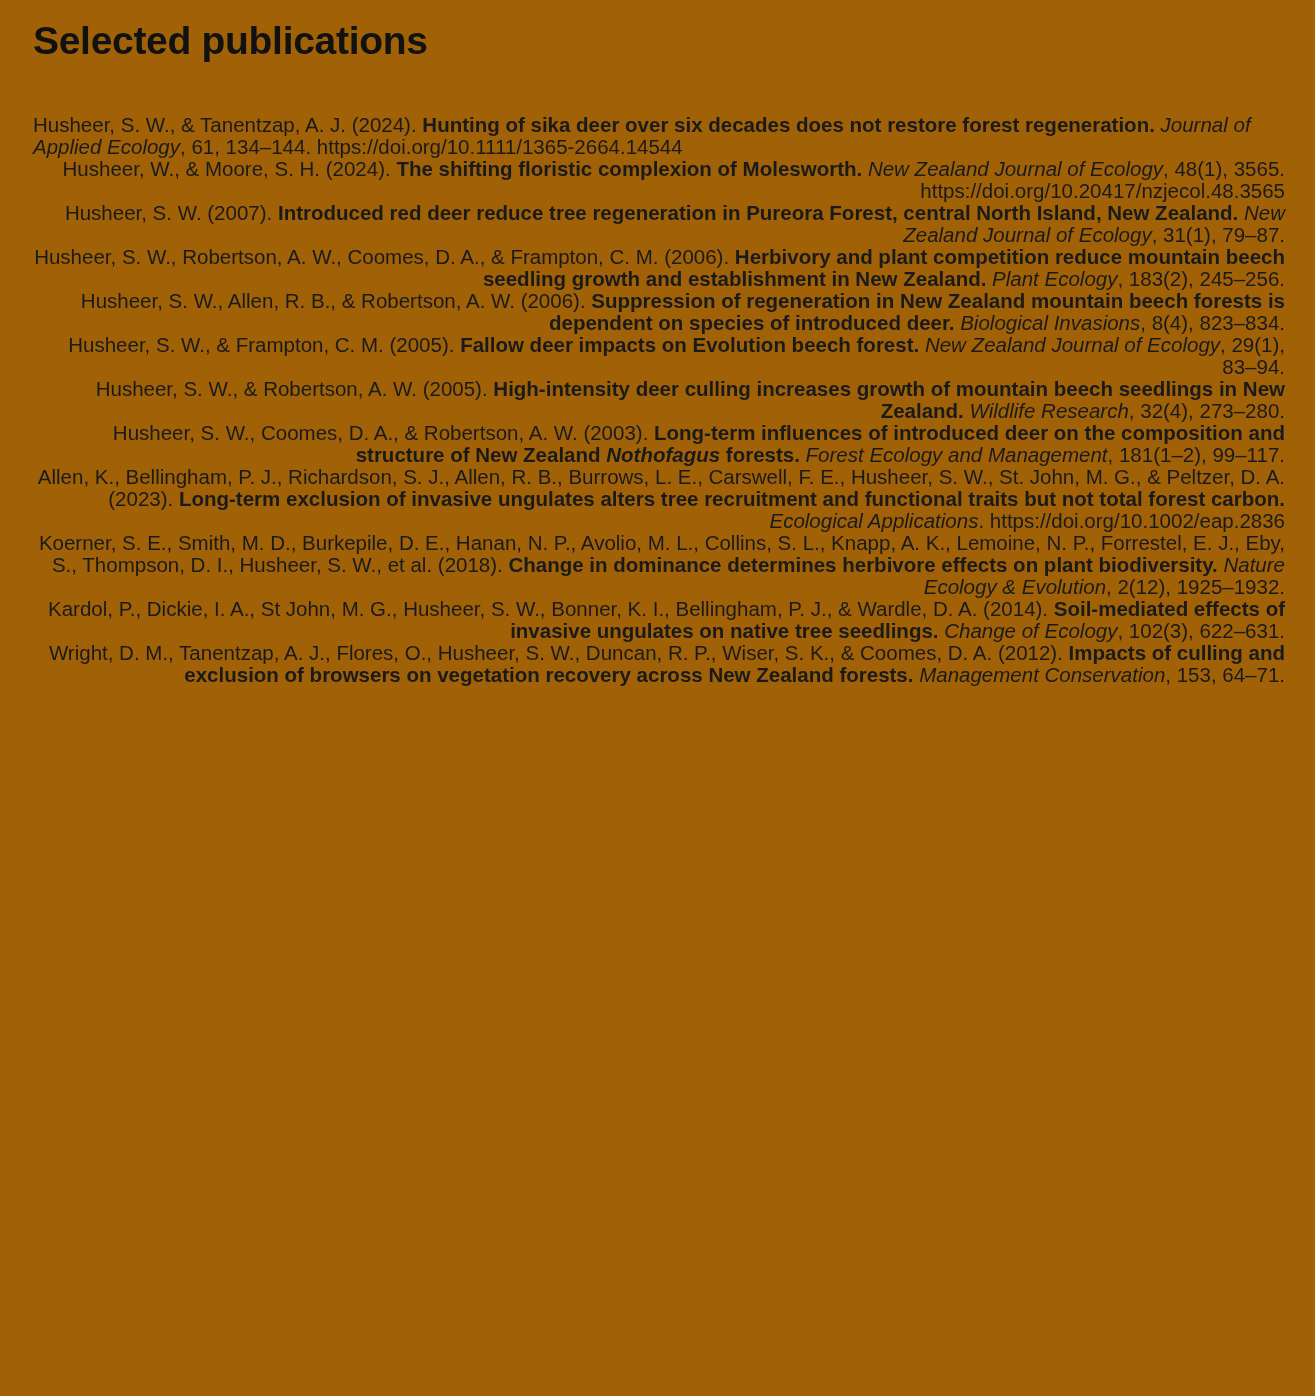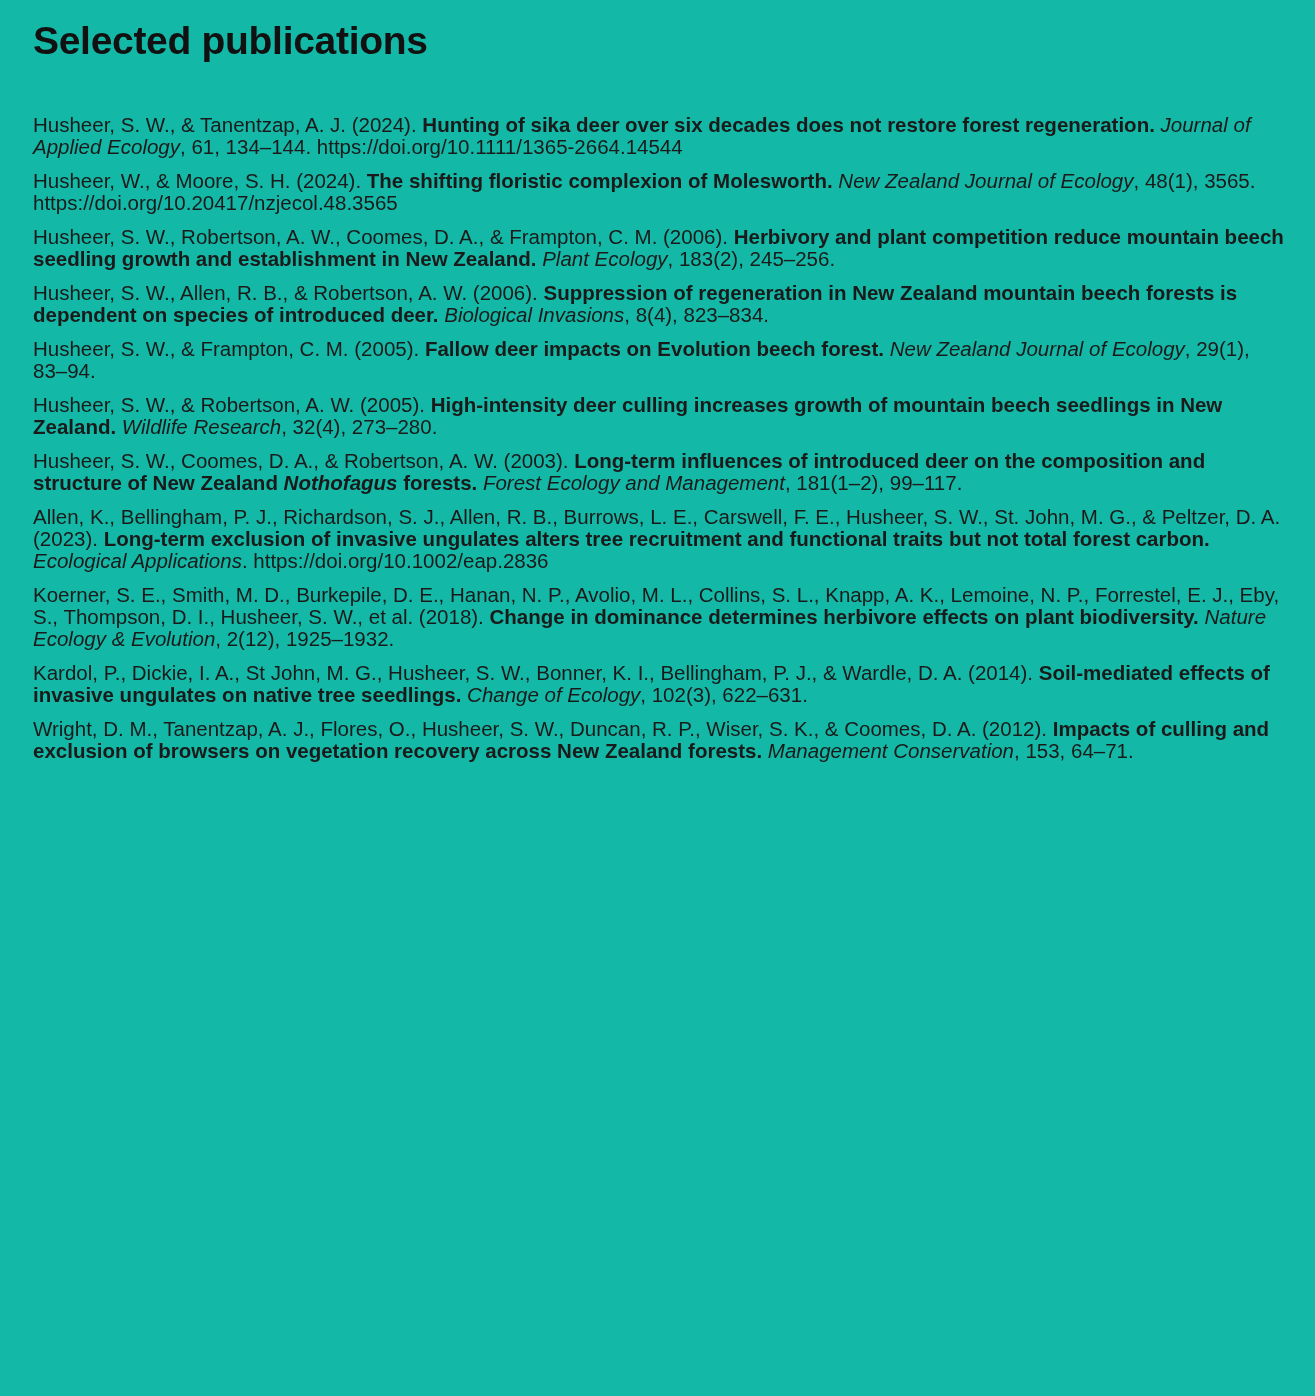"Selected publications" .page { background: #14b8a6 -> #a16207 }
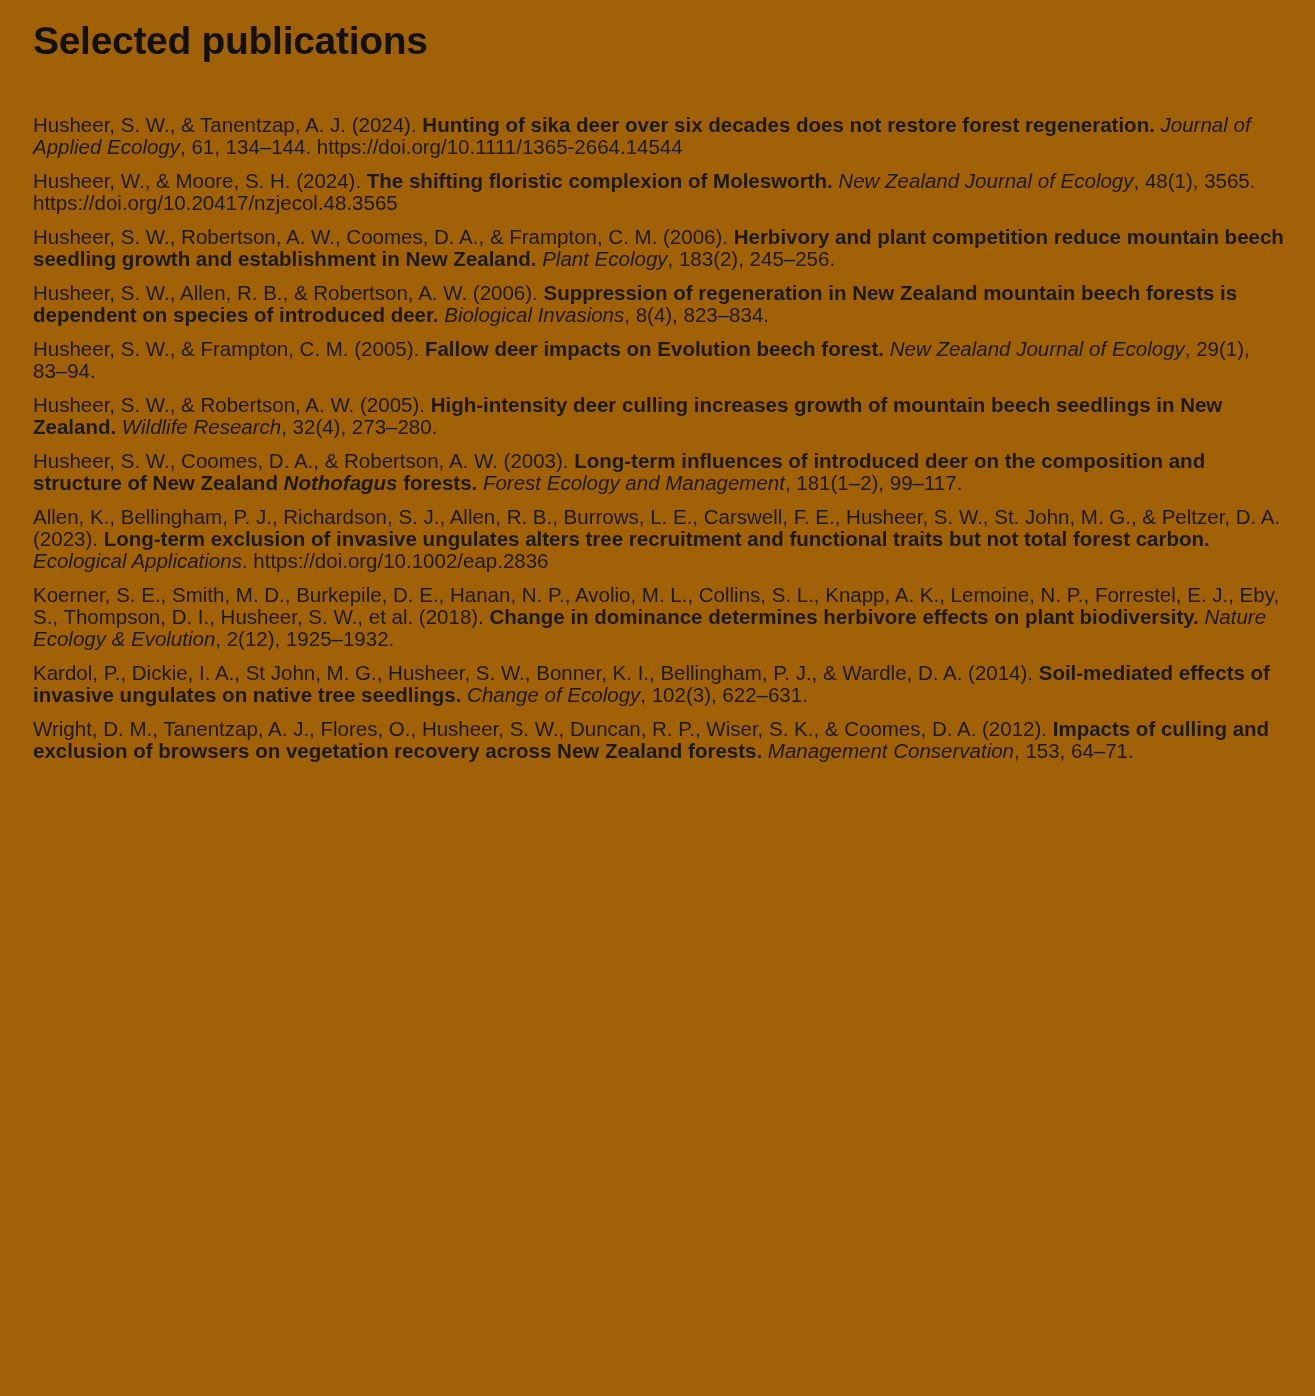"Husheer, W., & Moore, S." .ref-item + .ref-item { margin-top: 12px -> 0; text-align: none -> right }
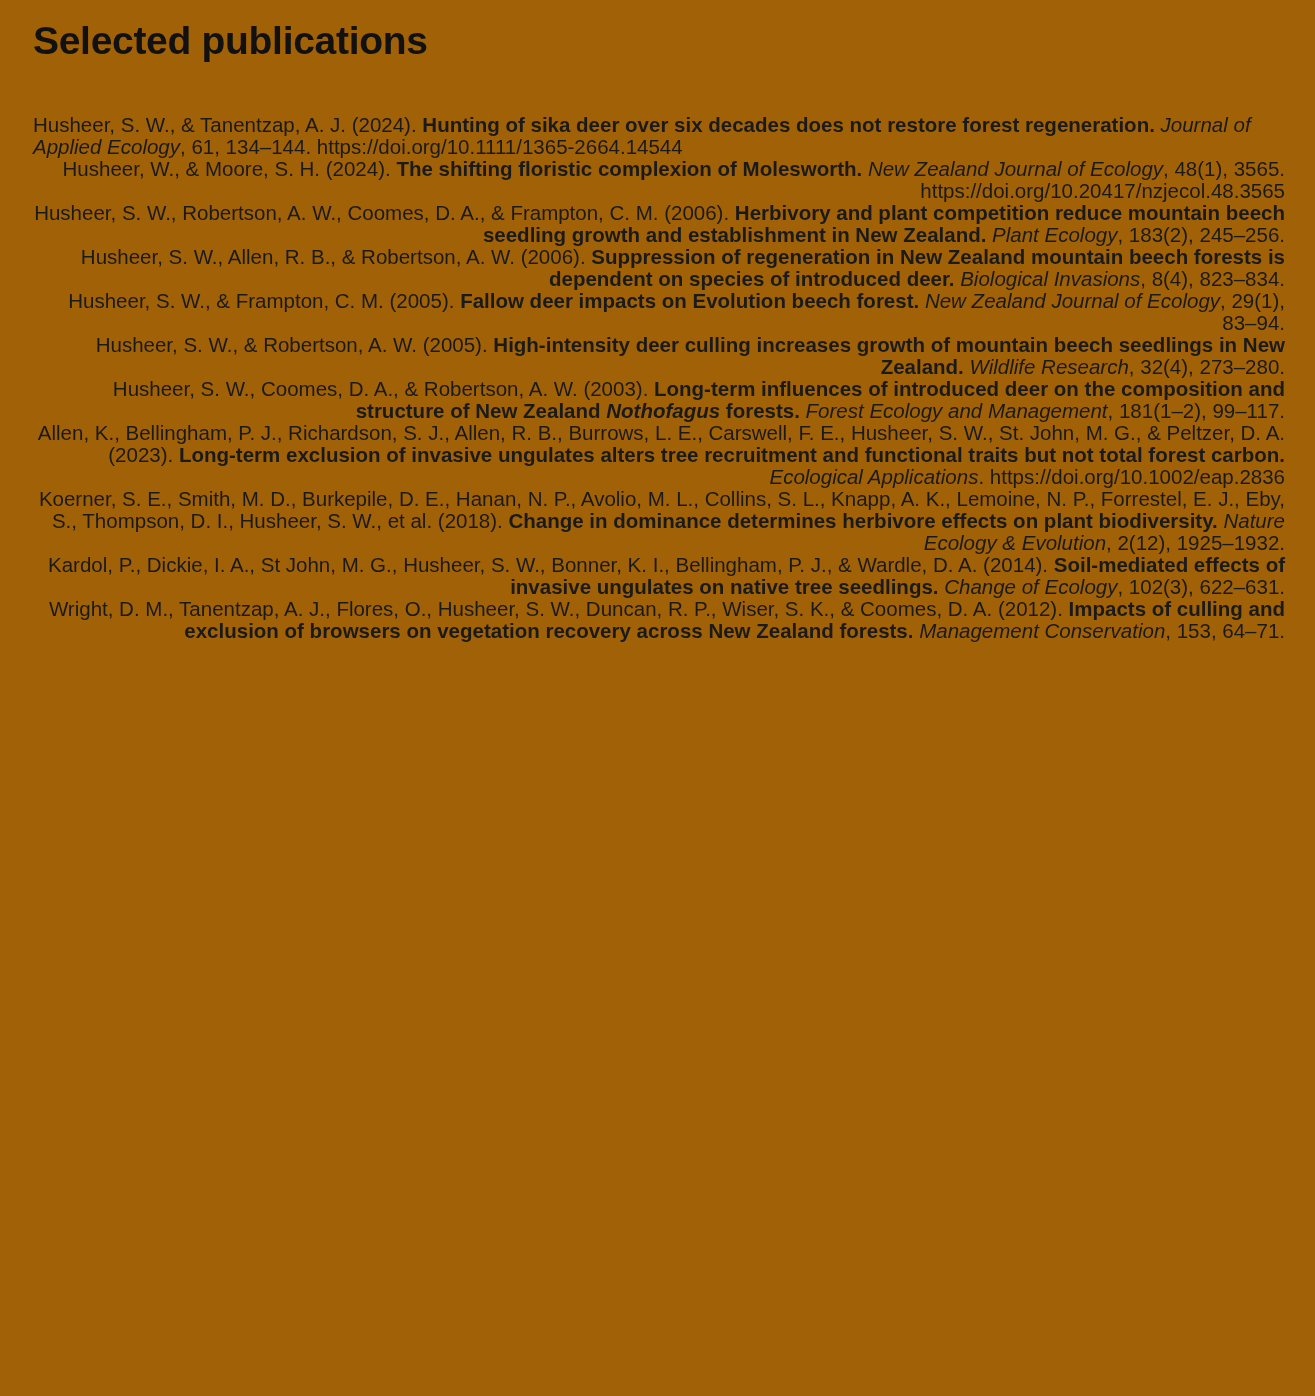"Husheer, S. W. (2007). Introduced" p.ref-item { html: none -> <p> <span>Husheer, S. W. (2007). </span><span>Introduced red deer reduce tree regeneration in Pureora Forest, central North Island, New Zealand.</span><span> New Zealand Journal of Ecology</span><span>, 31(1), 79–87.</span> </p> }
